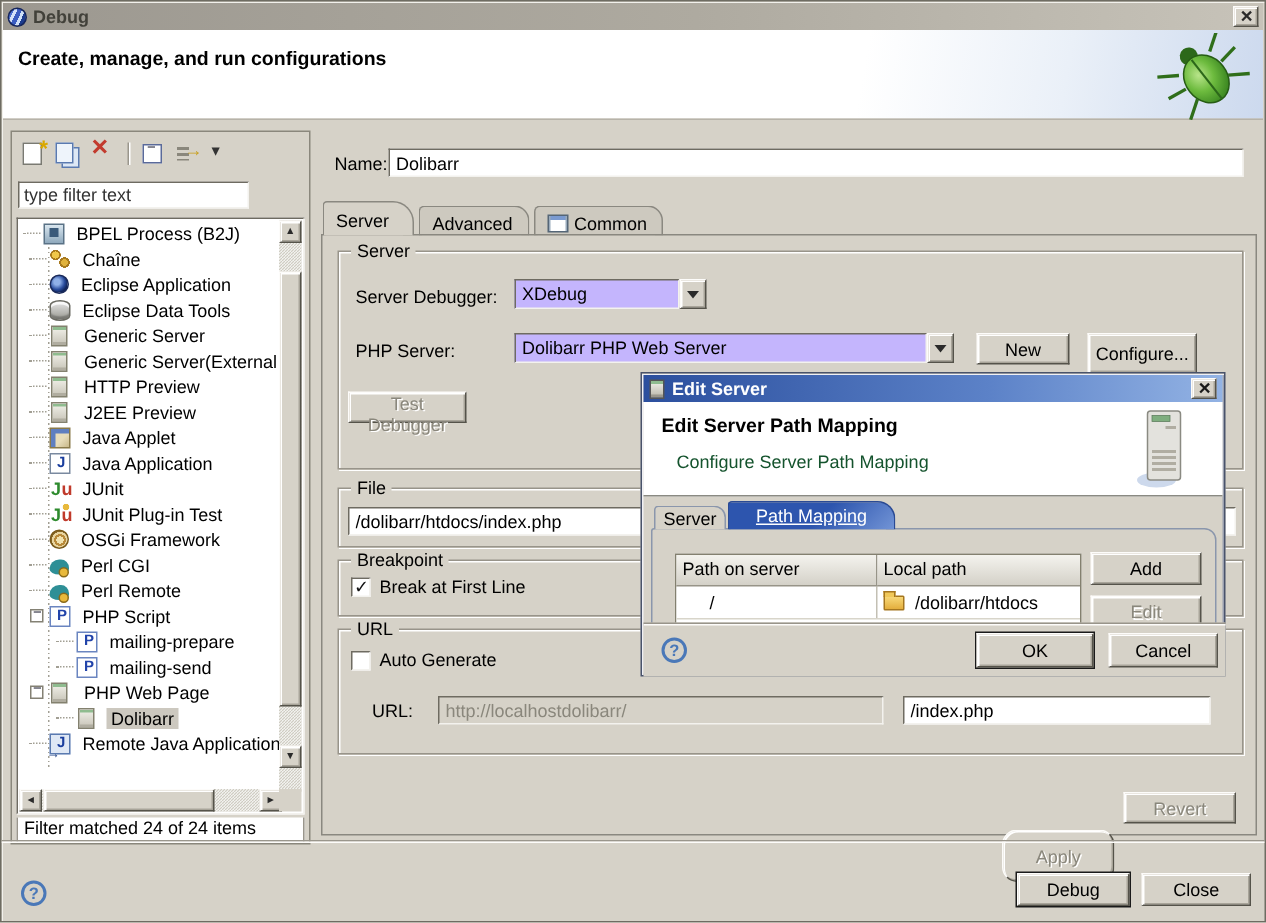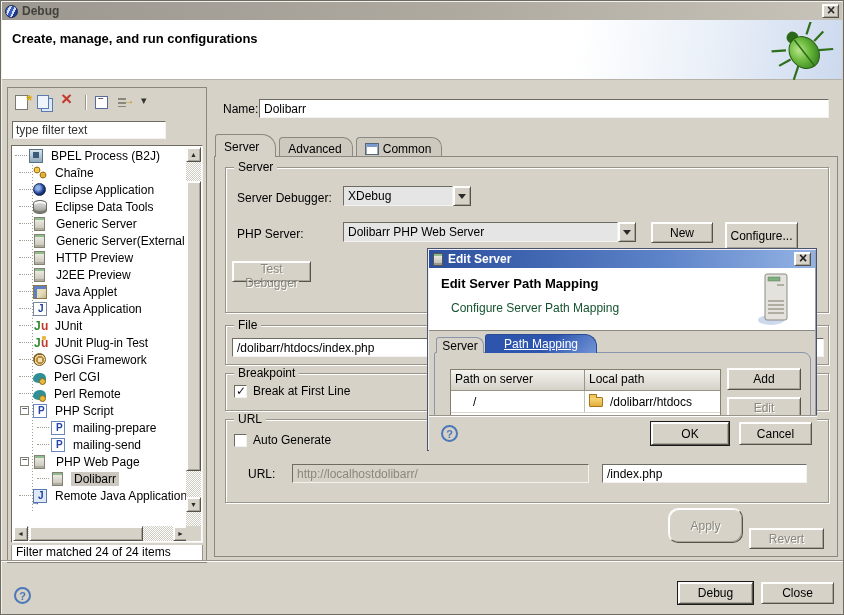"XDebug" .combo-text { background: #e5e5e5 -> #c4b5fd }
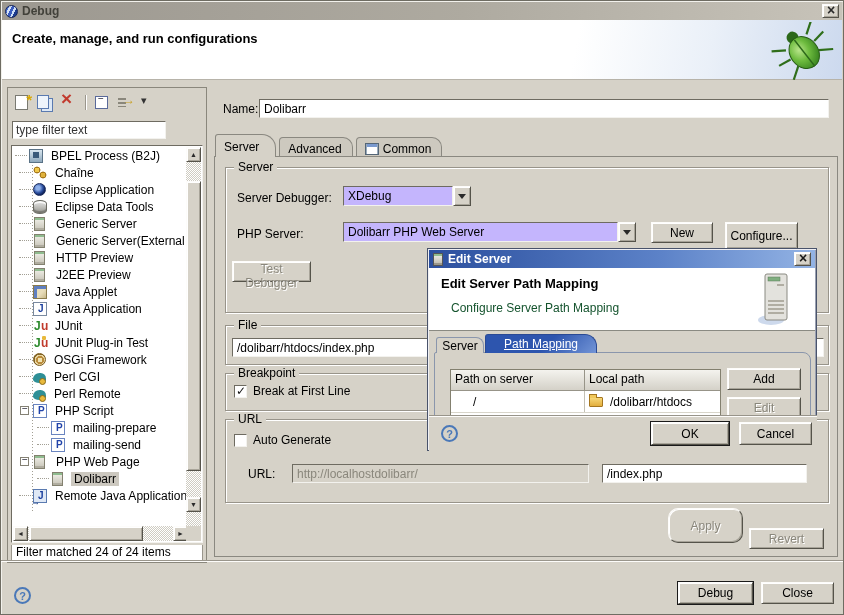"Apply" button.abs { top: 507px -> 552px }
